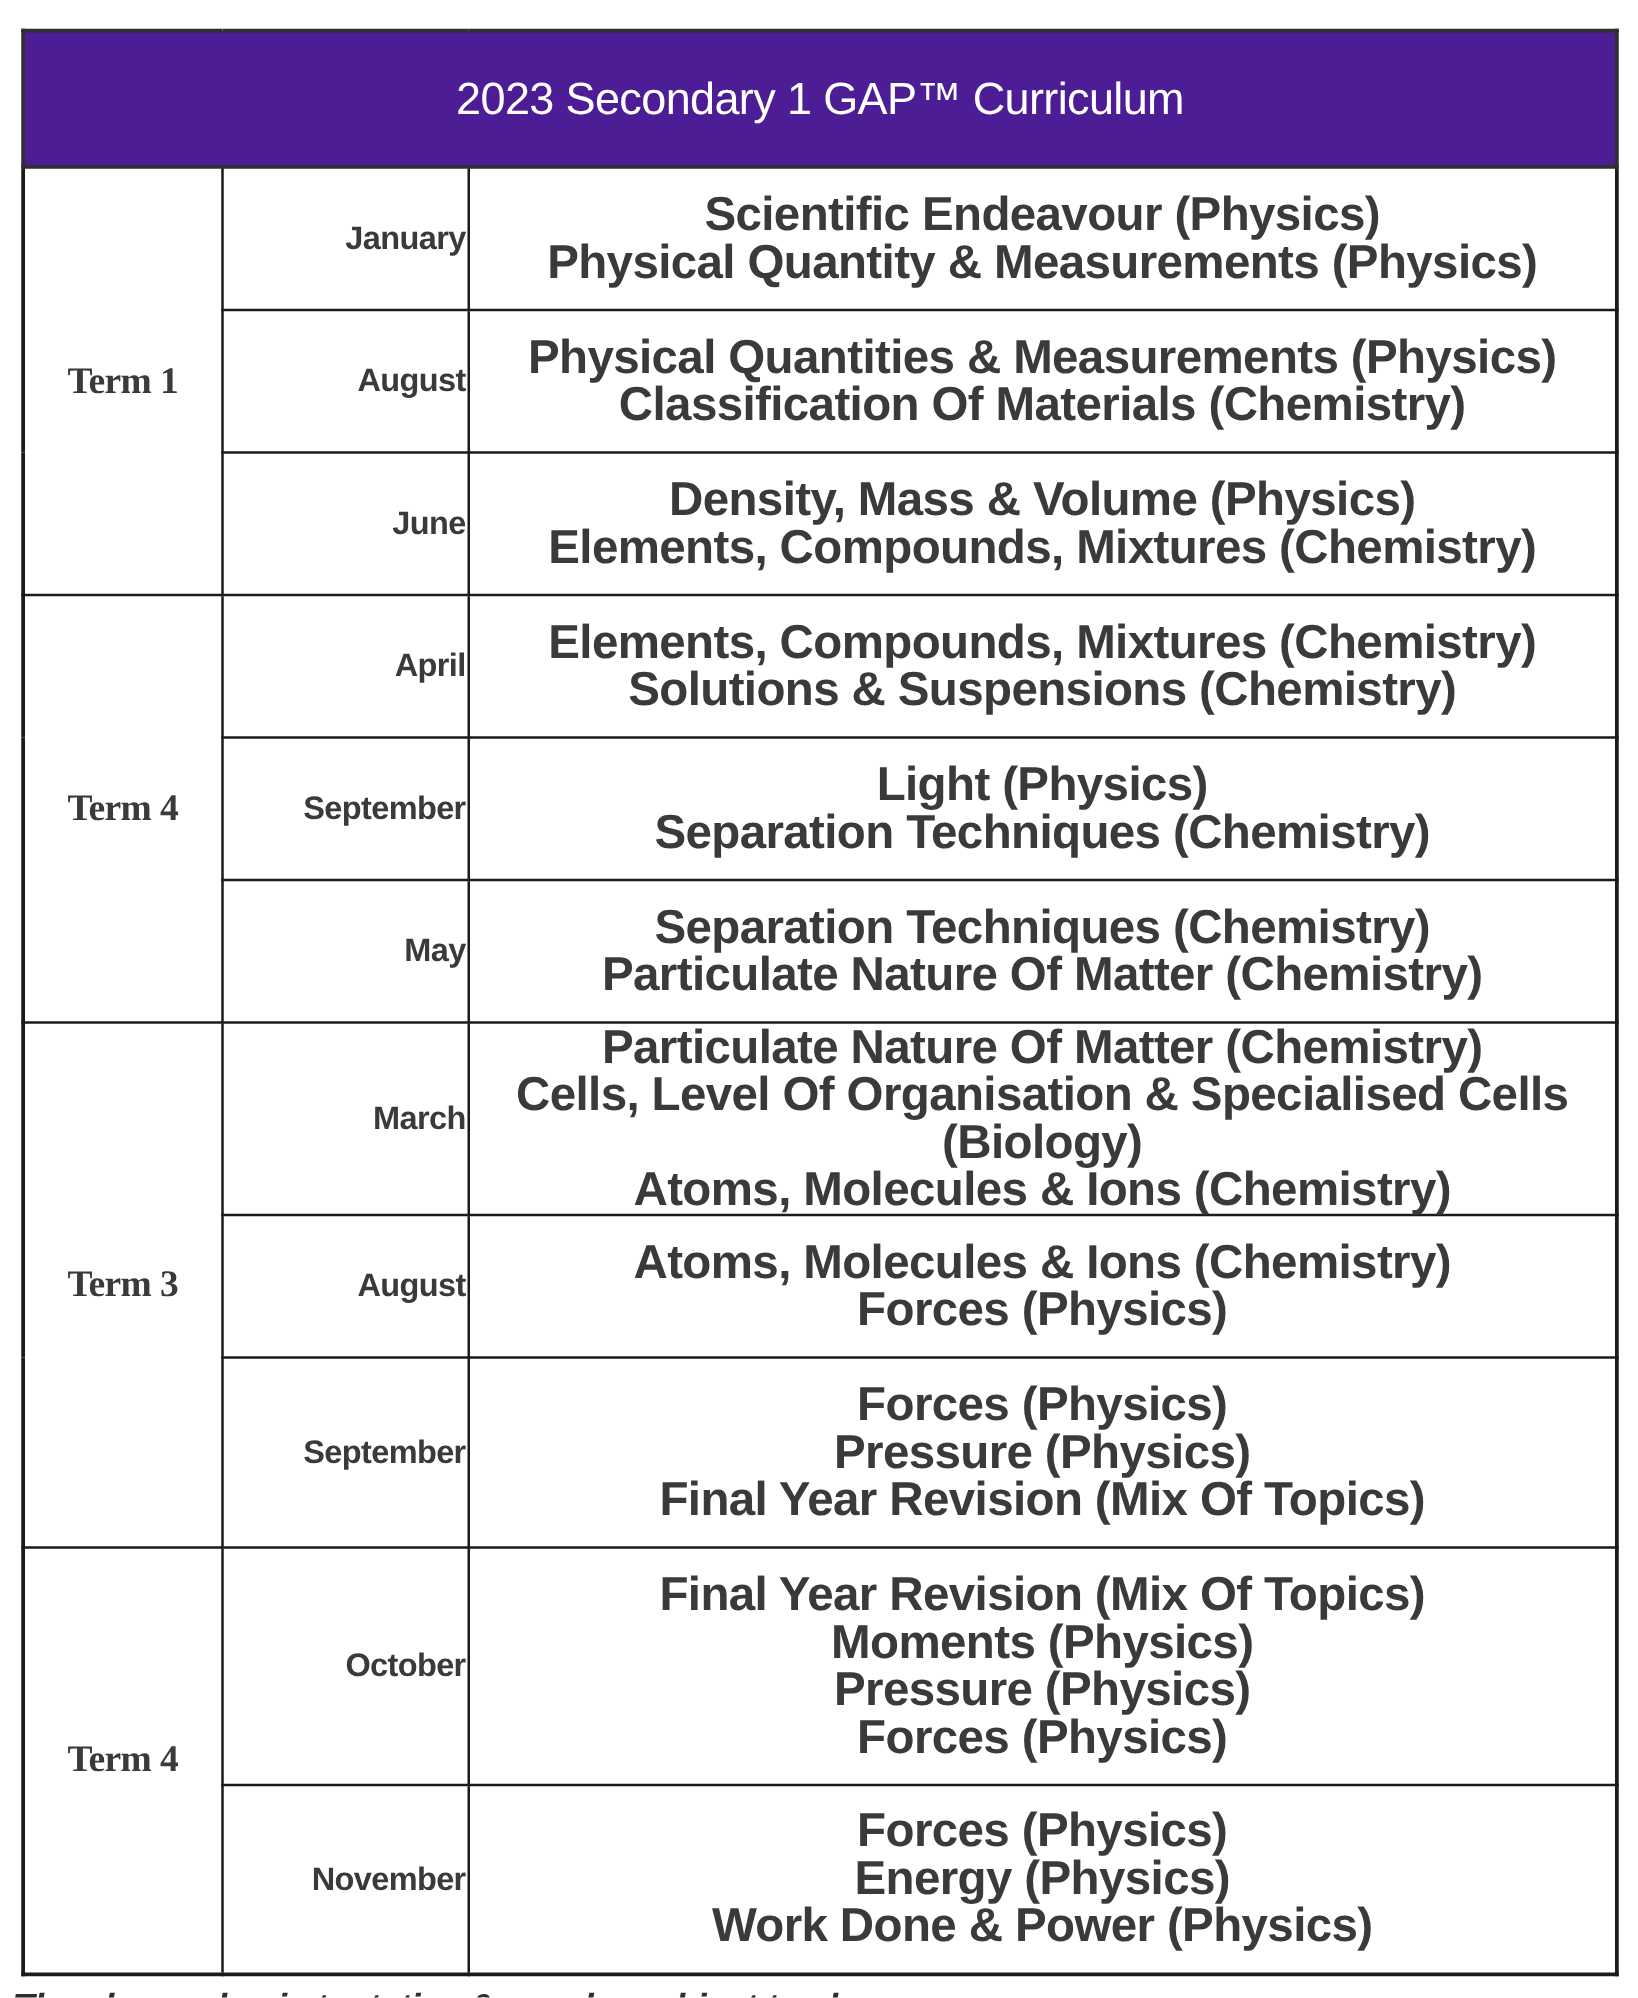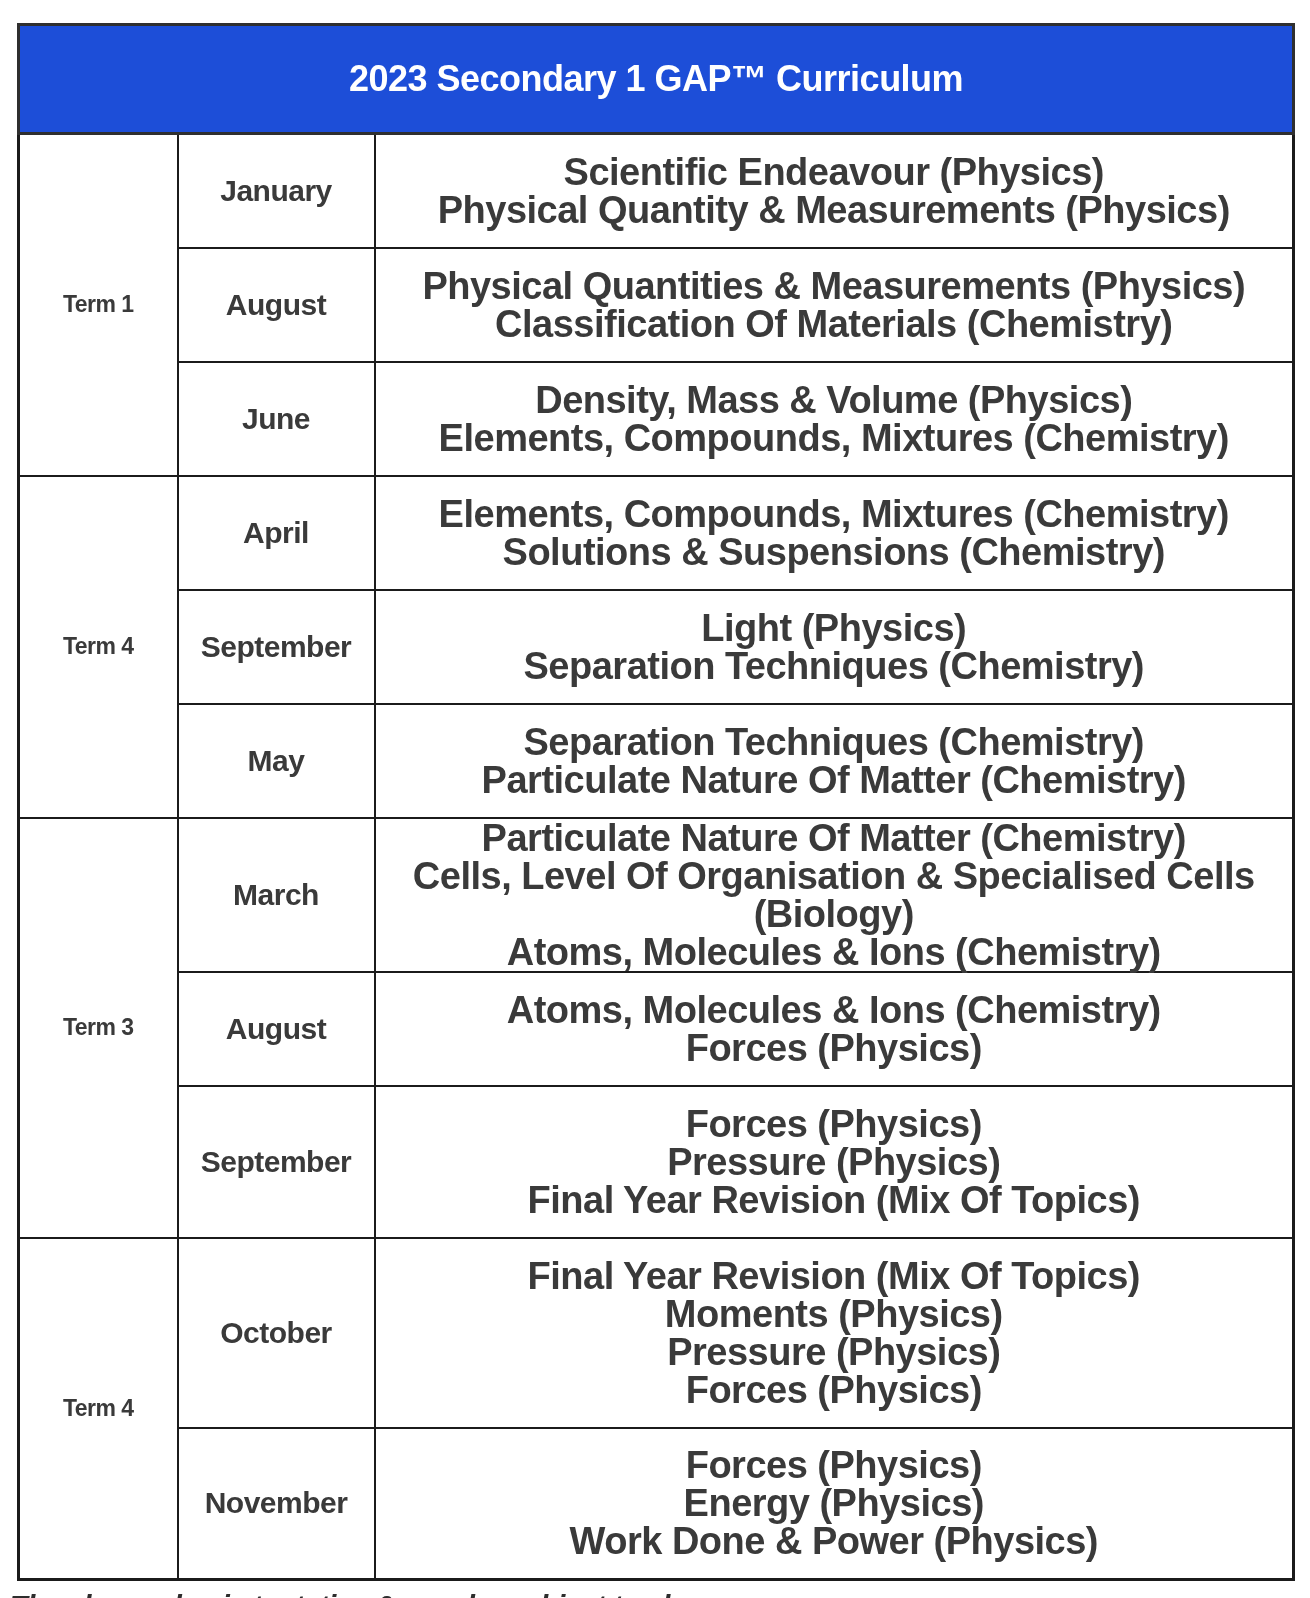"2023 Secondary 1 GAP™ Curriculum" th.title-cell { background: #1d4ed8 -> #4c1d95; font-weight: 700 -> 400 }
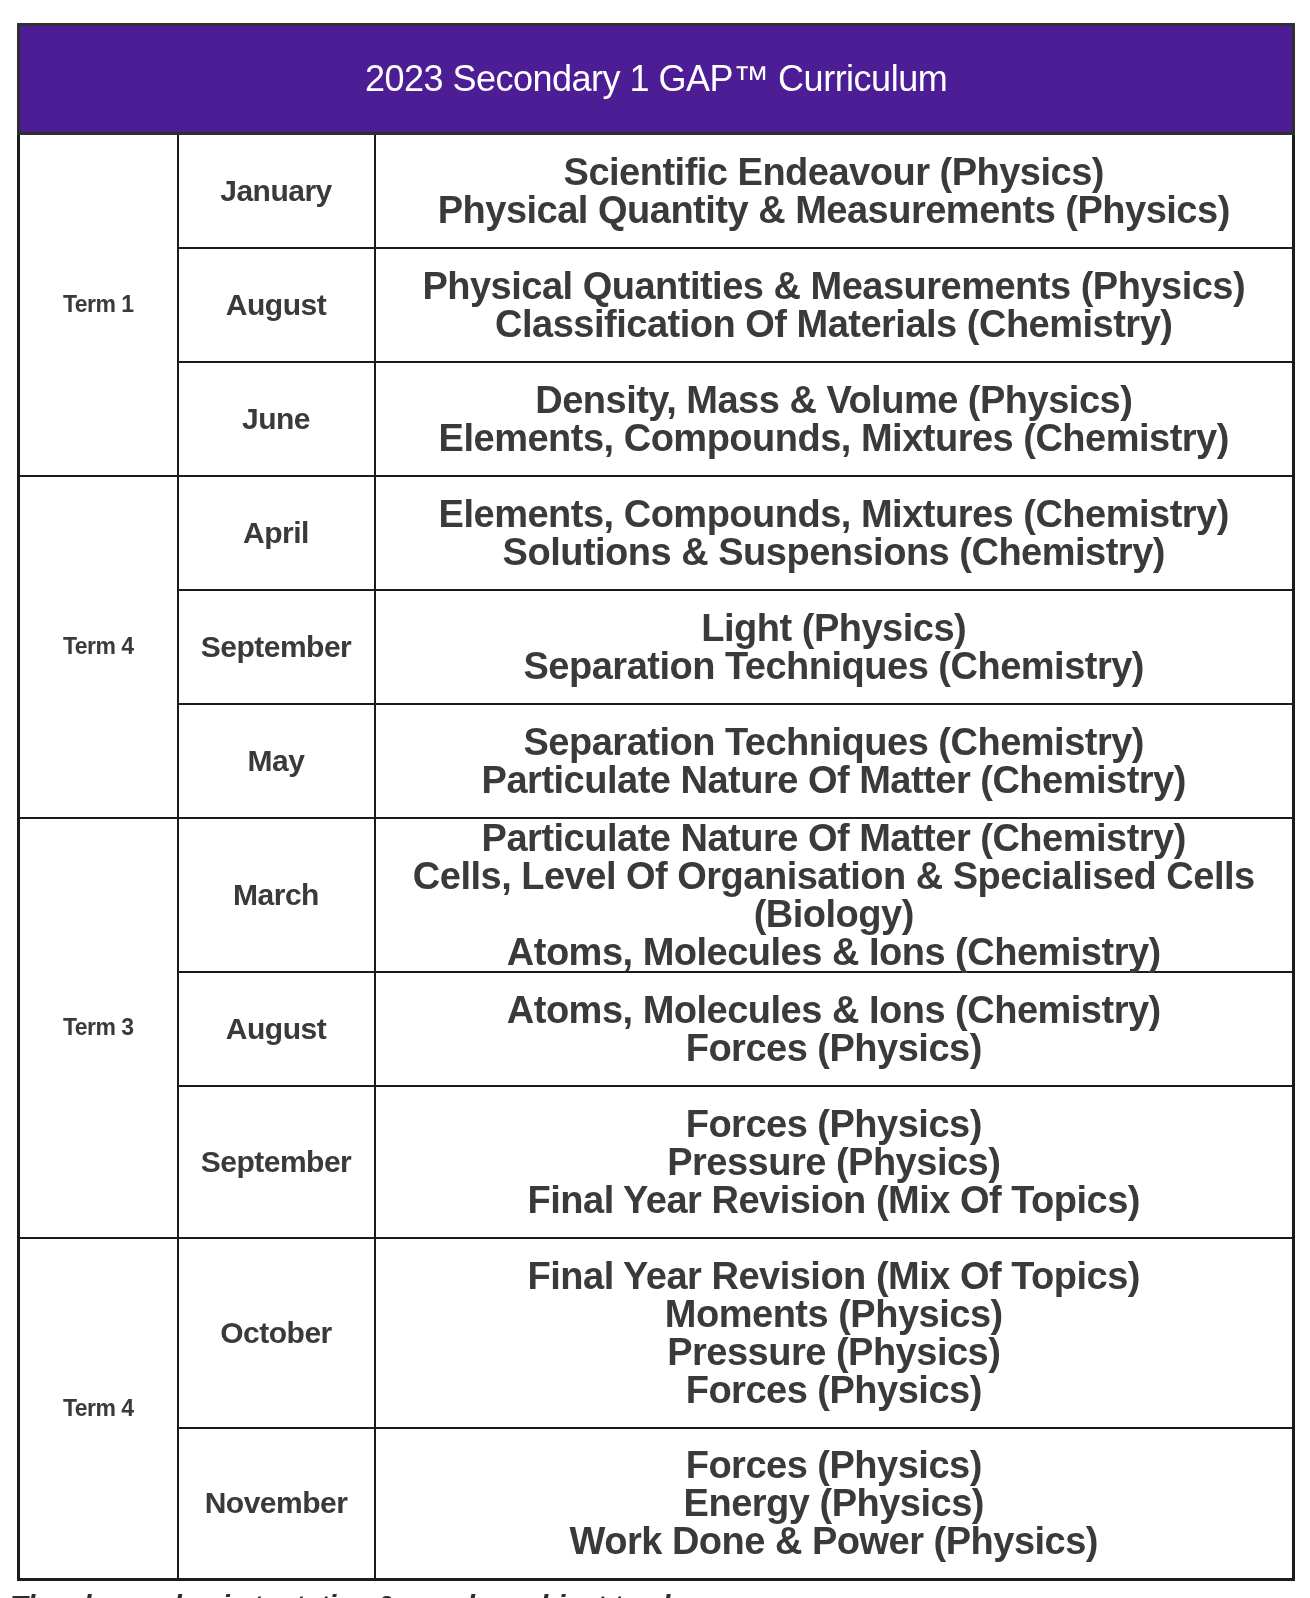"January" td.month-cell { font-size: 30px -> 26px; text-align: none -> right }
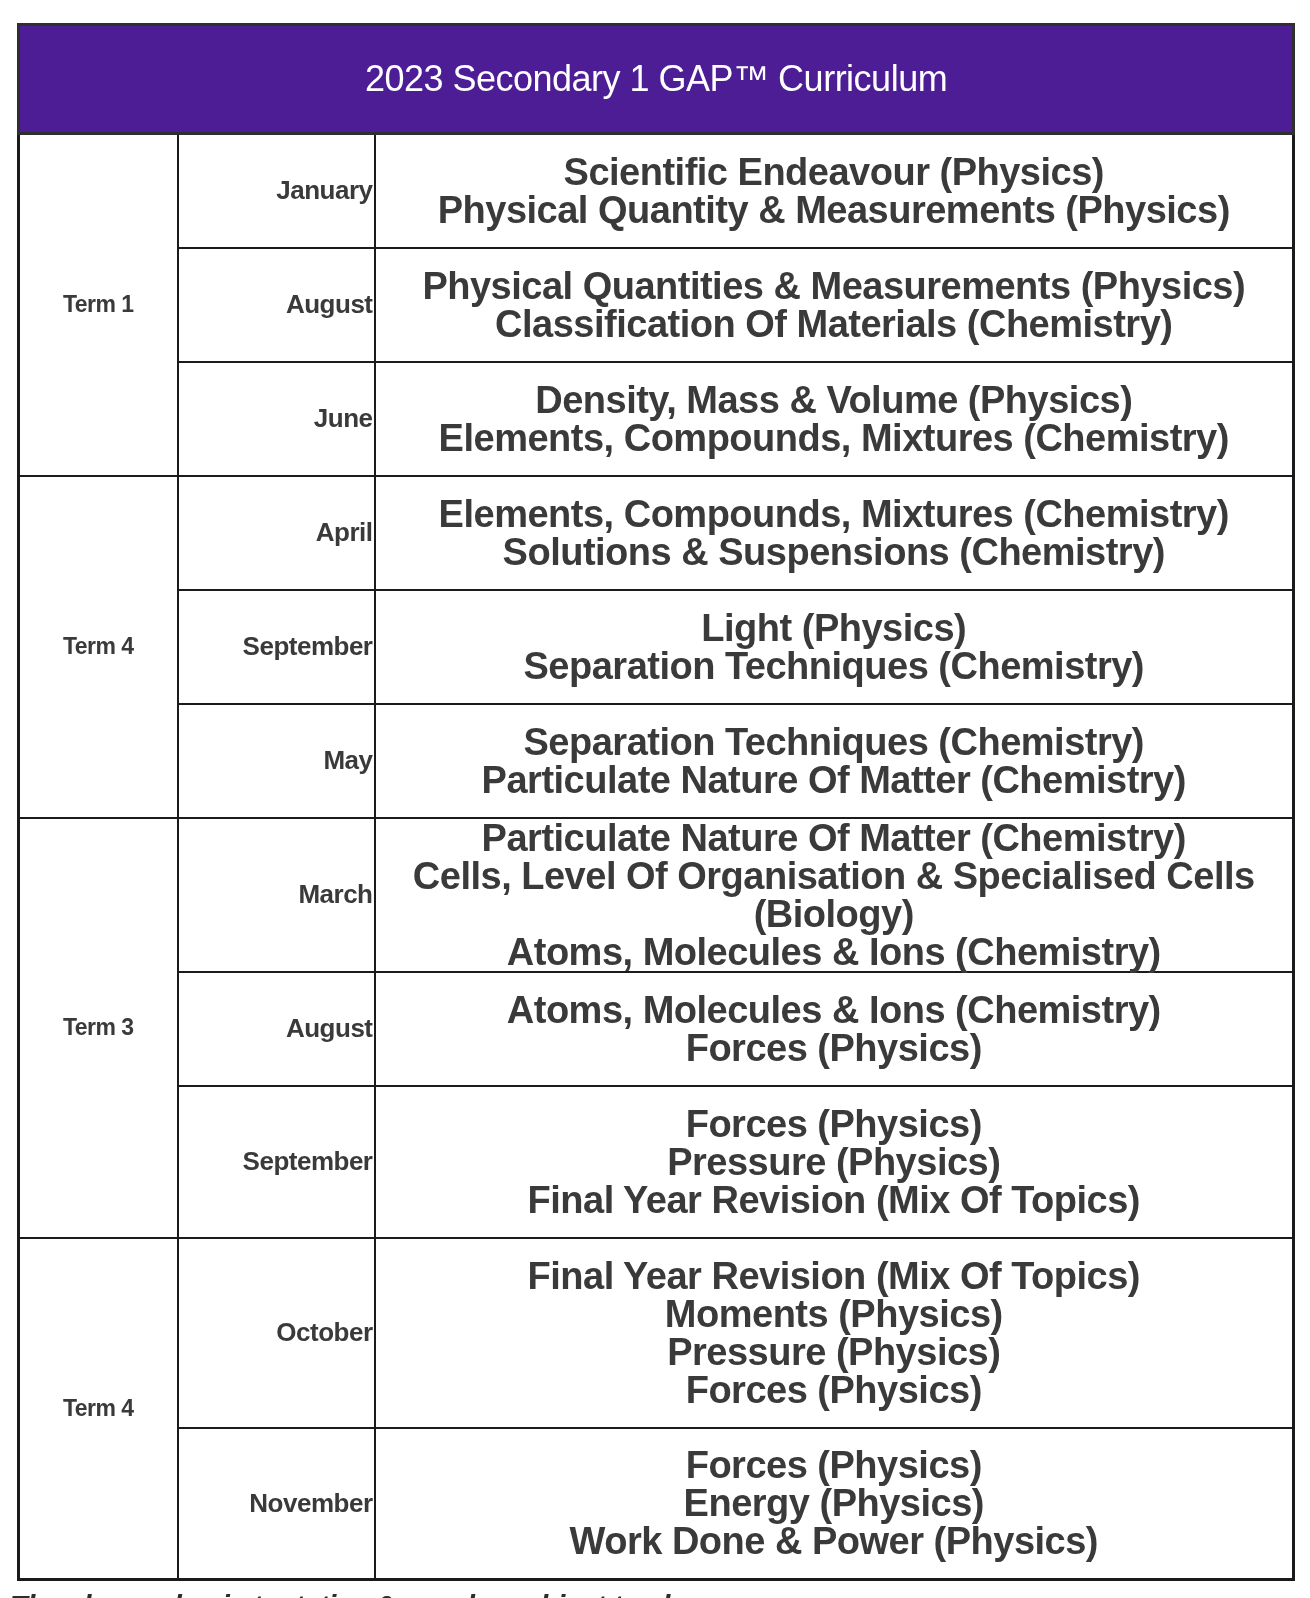"Term 1" td.term-cell { font-family: none -> Liberation Serif, serif; font-size: 23px -> 30px }
